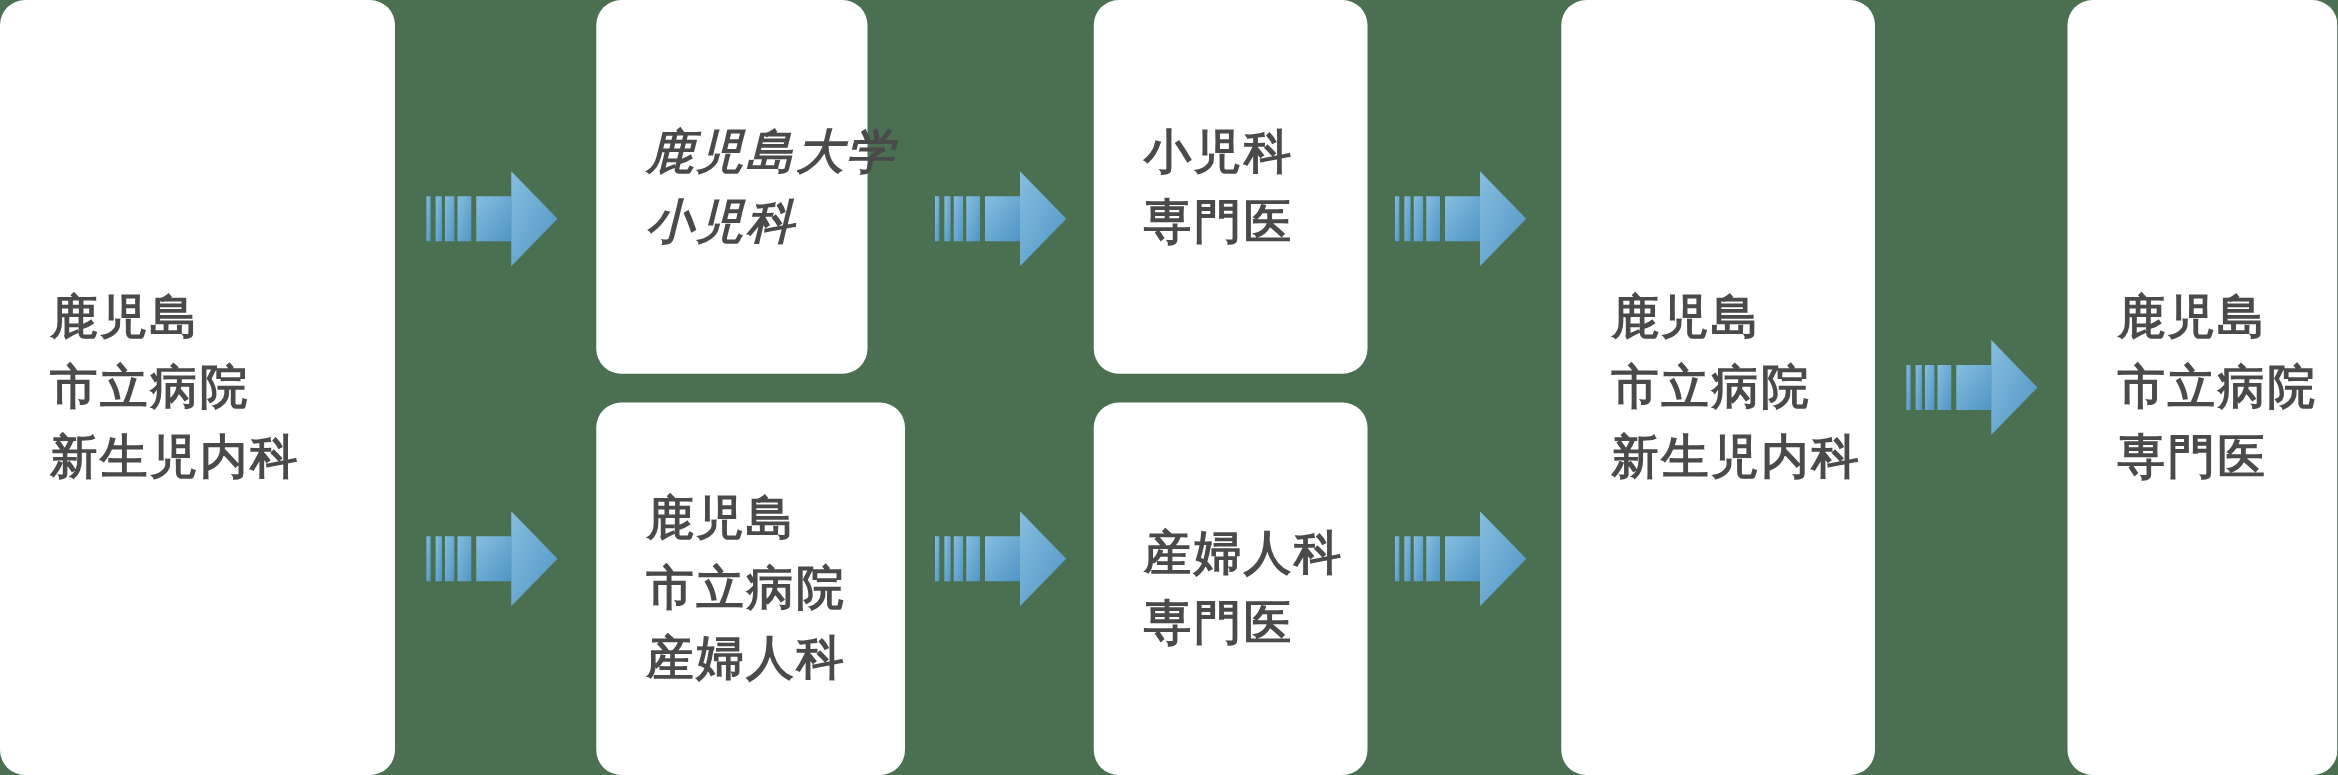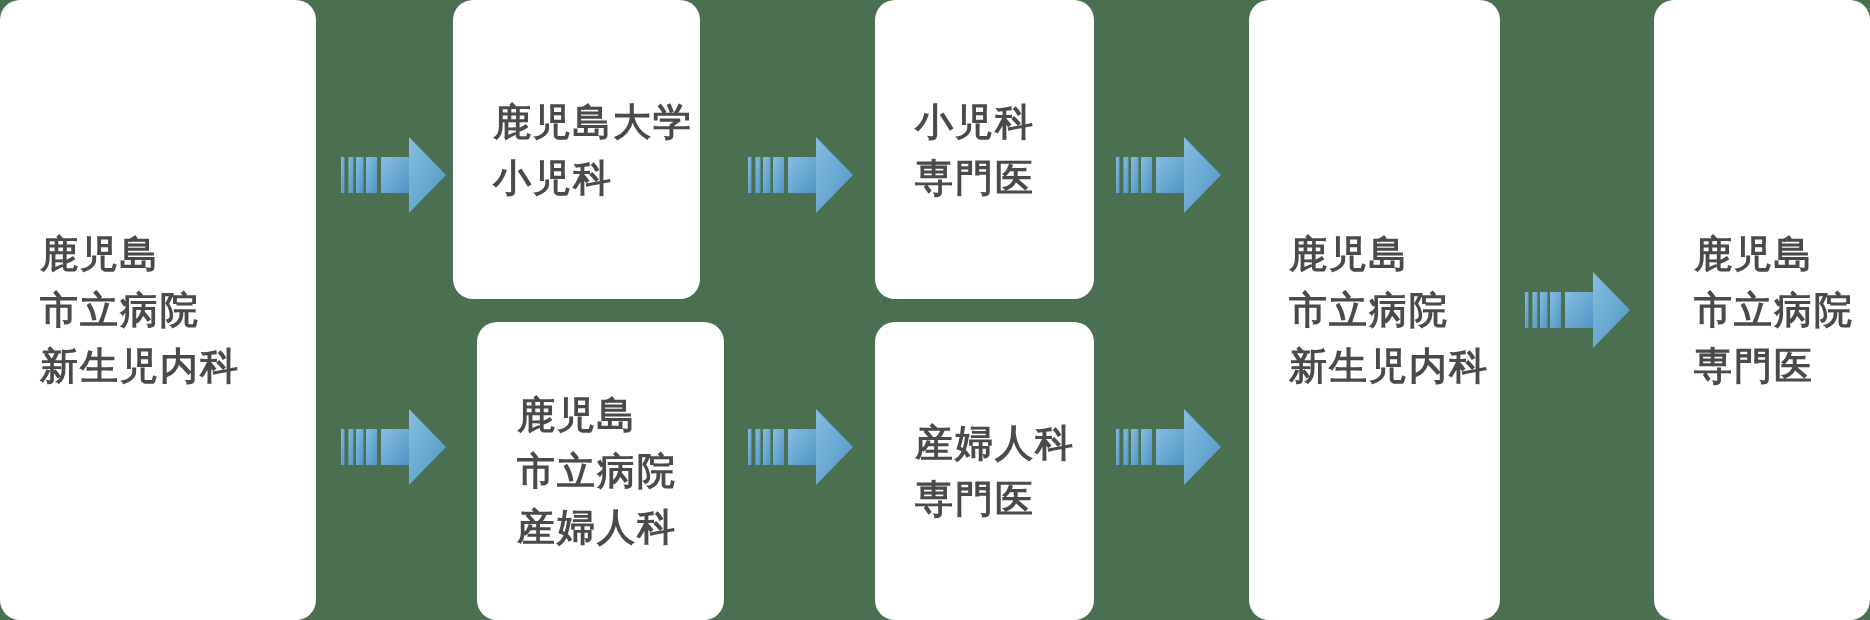"鹿児島大学" .b2a { font-style: none -> italic; left: 453px -> 477px; width: 247px -> 217px }
